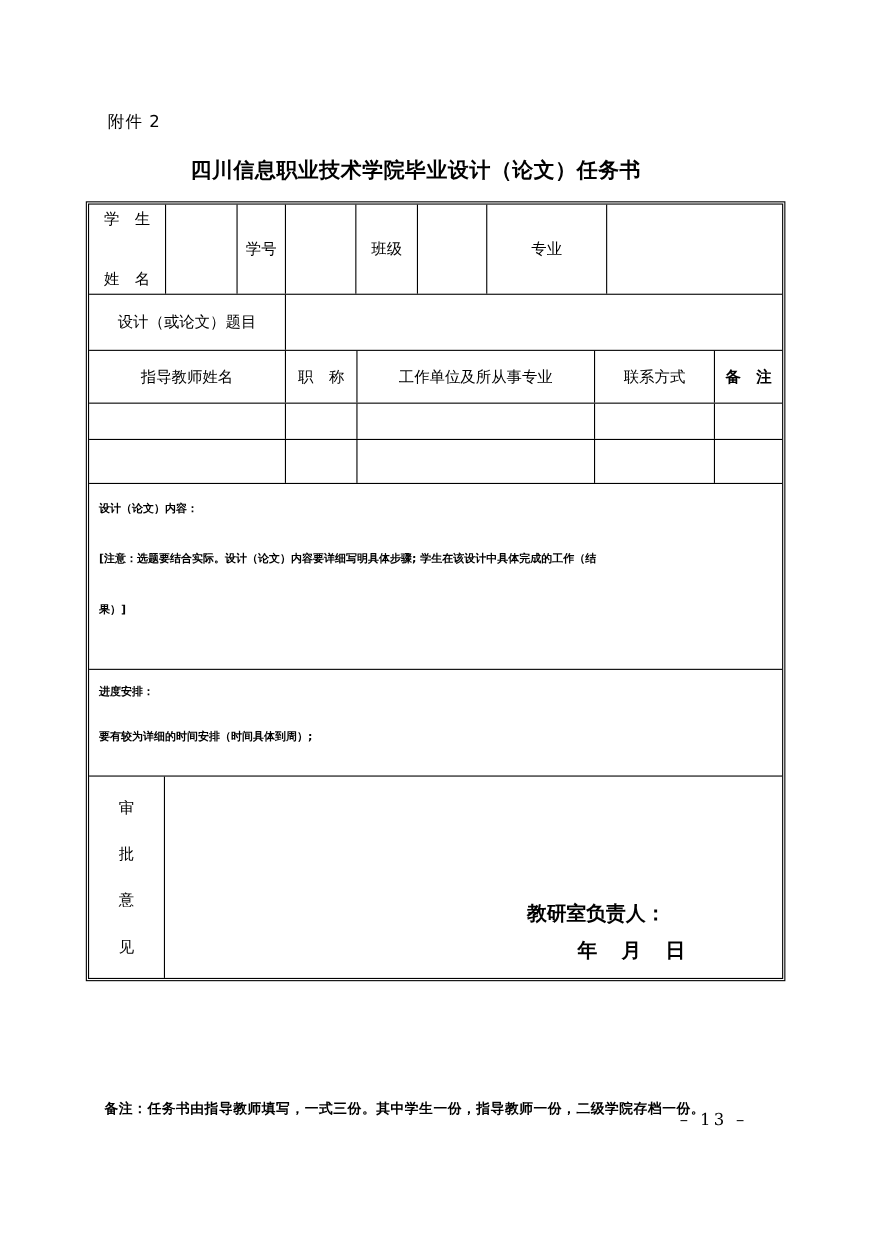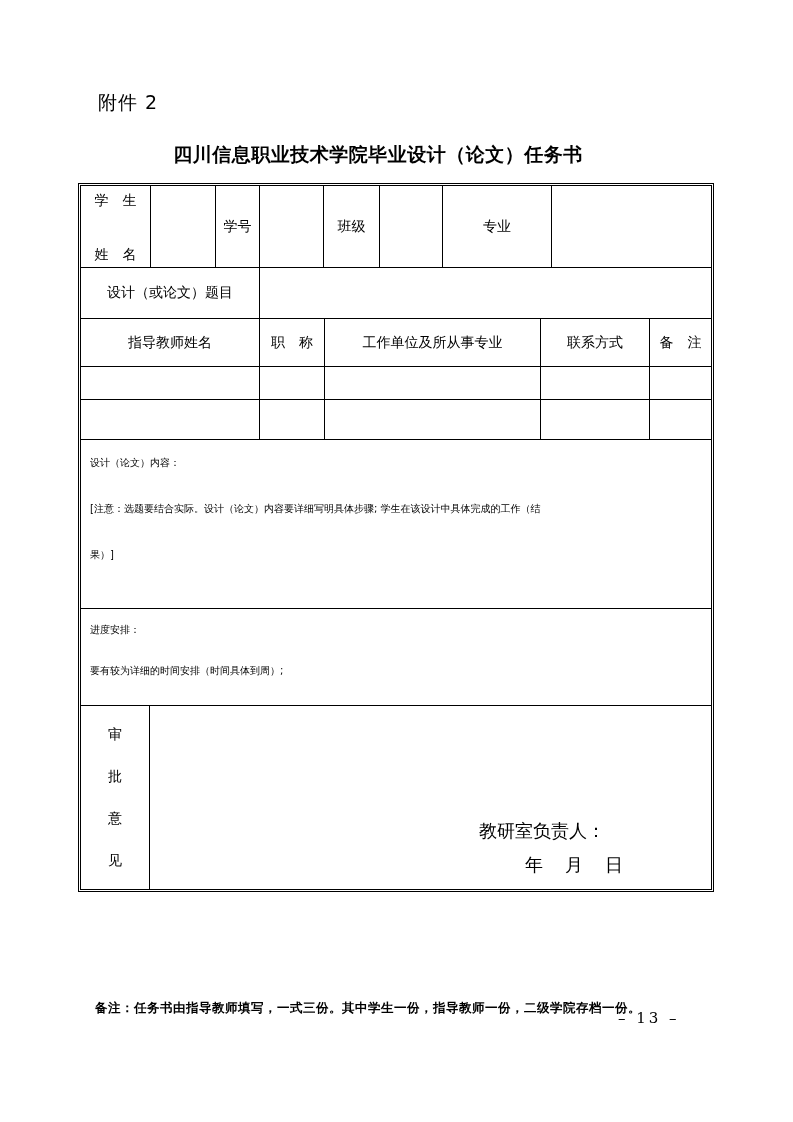"附件 2" .attachment { font-size: 19px -> 15px; top: 90px -> 101px }
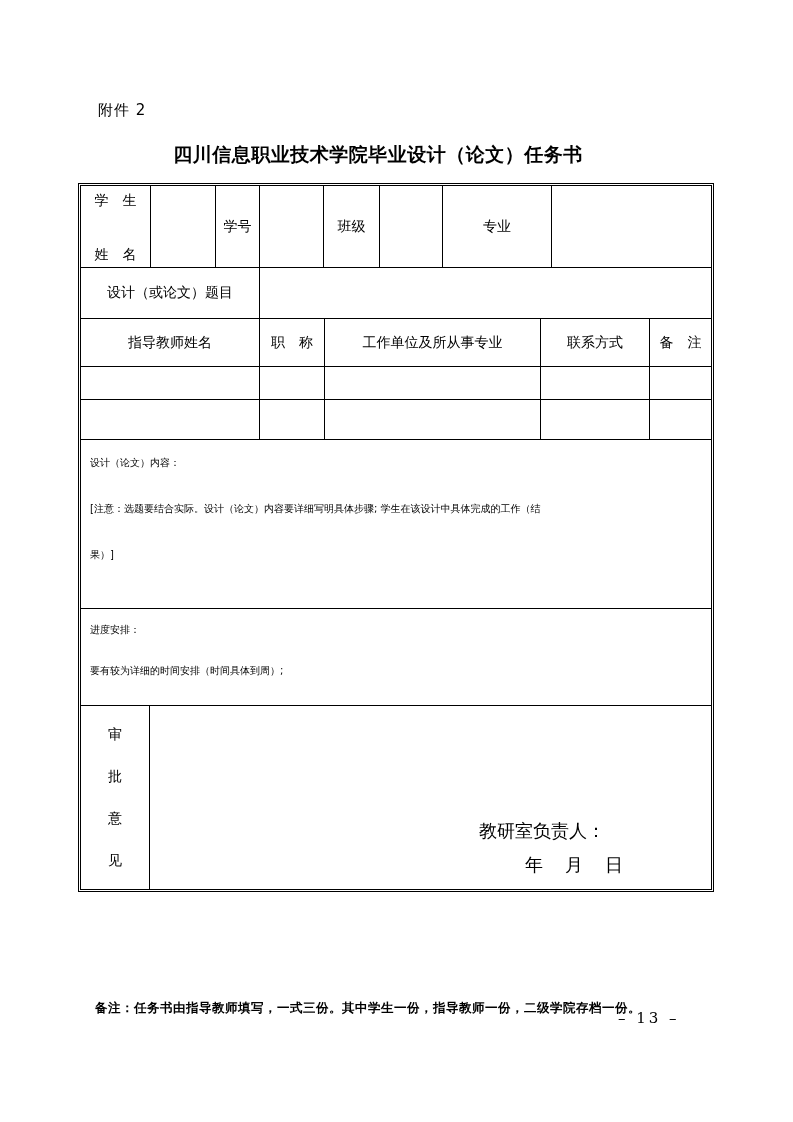"备 注" .grow { font-weight: none -> bold }
